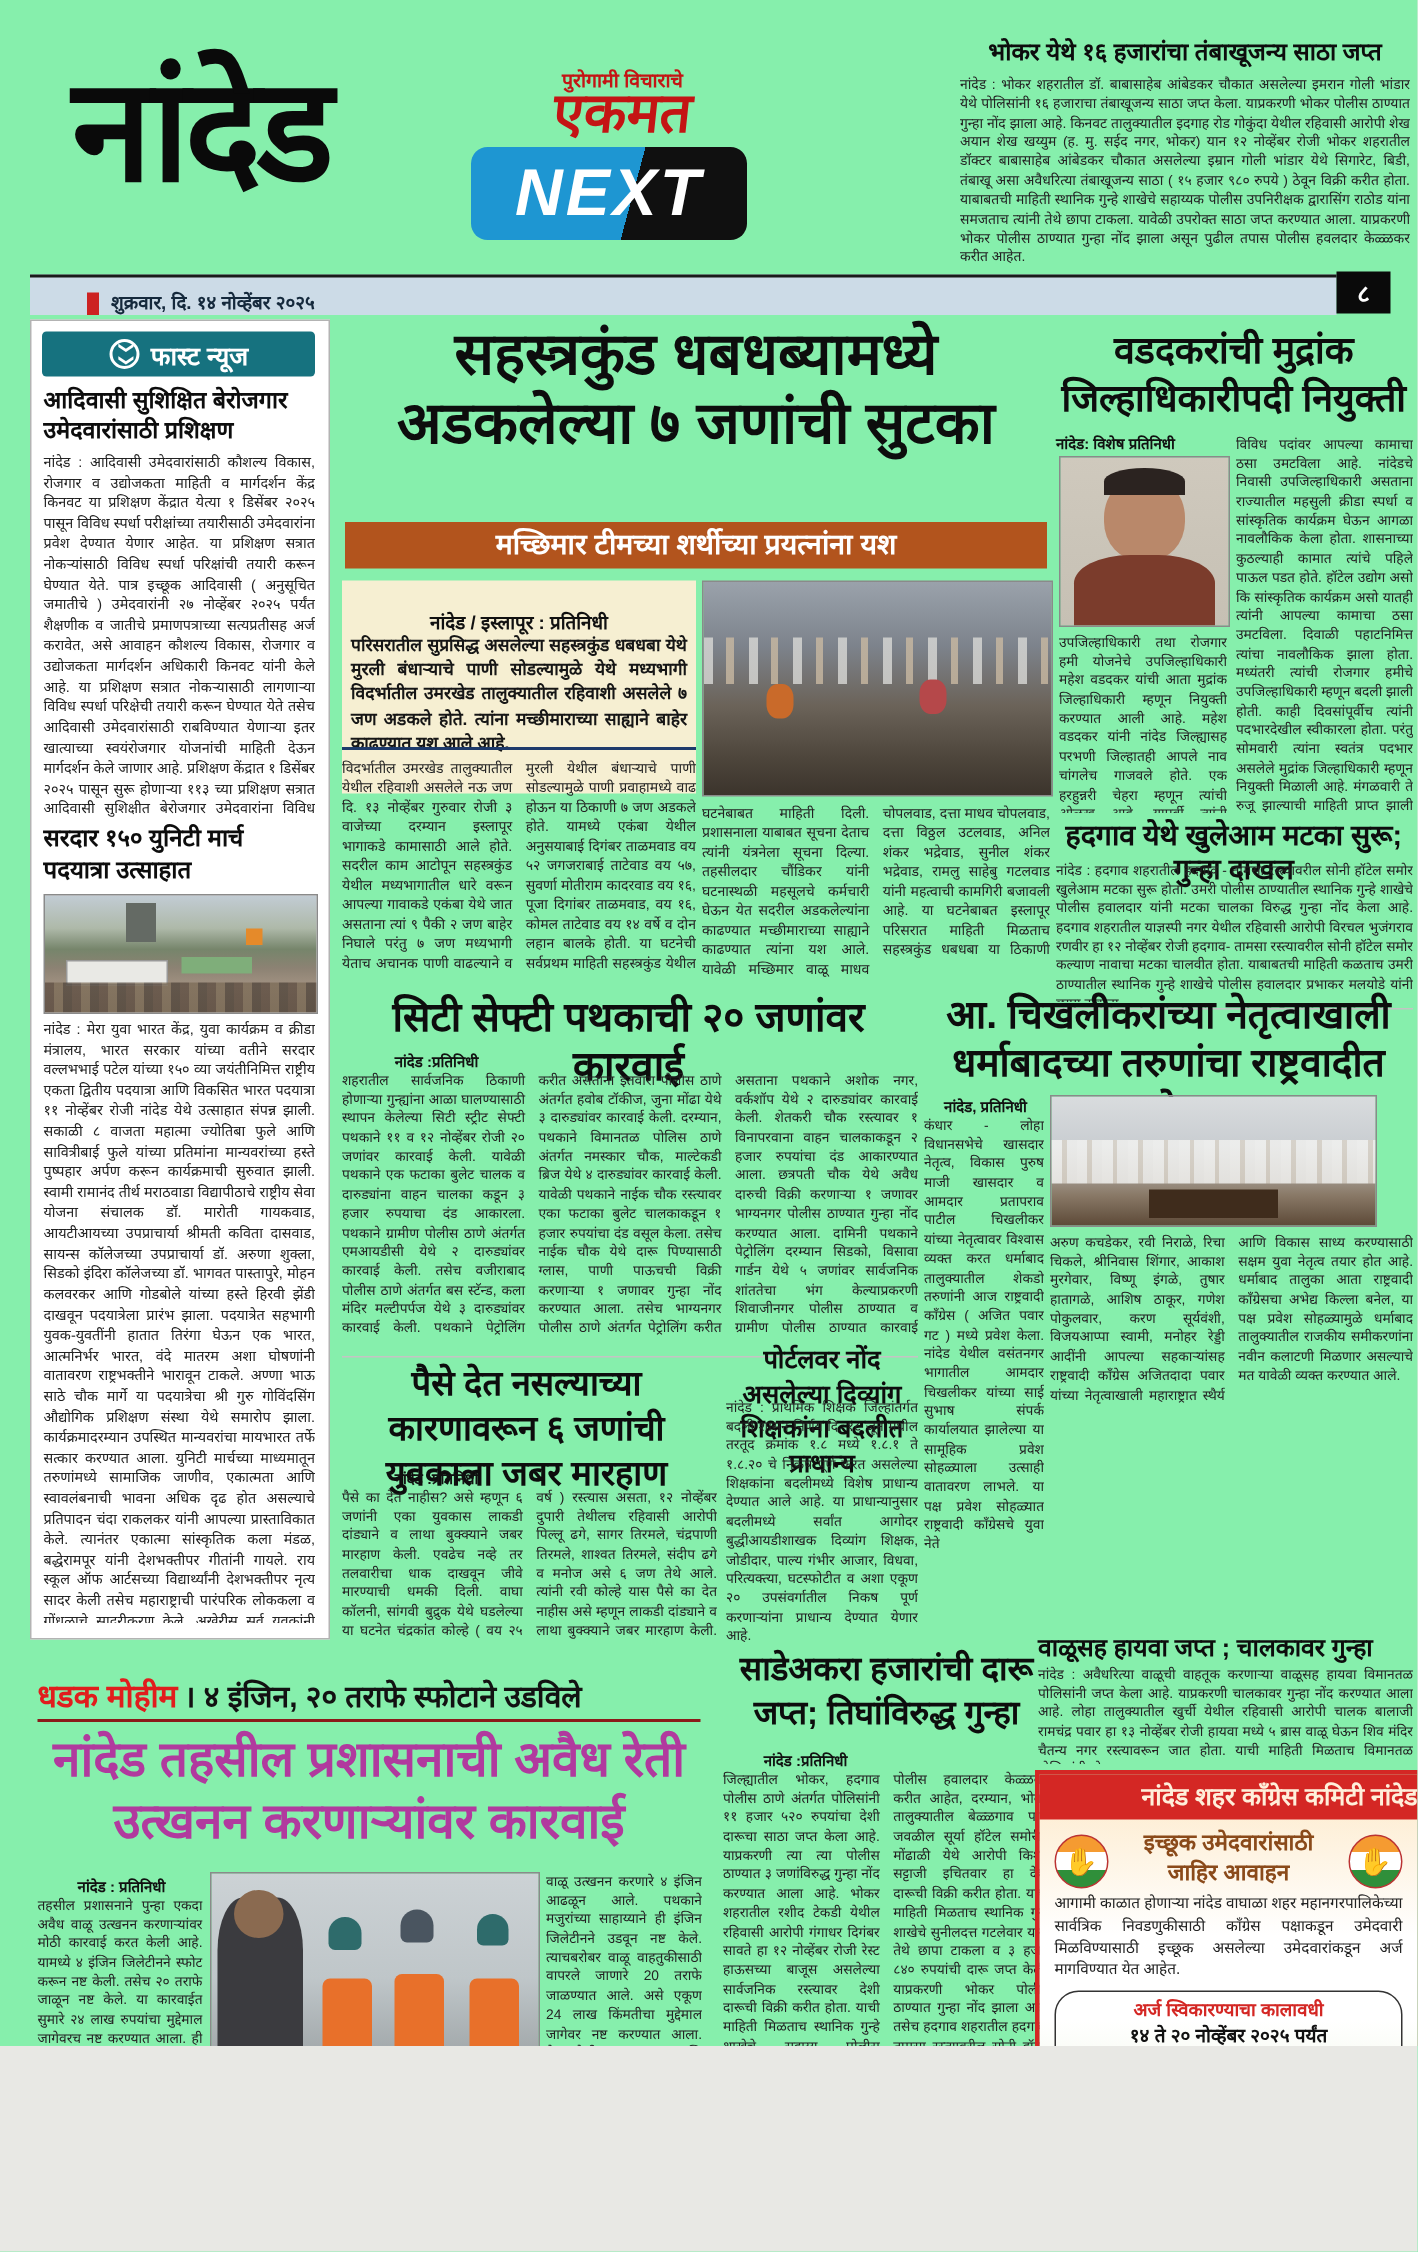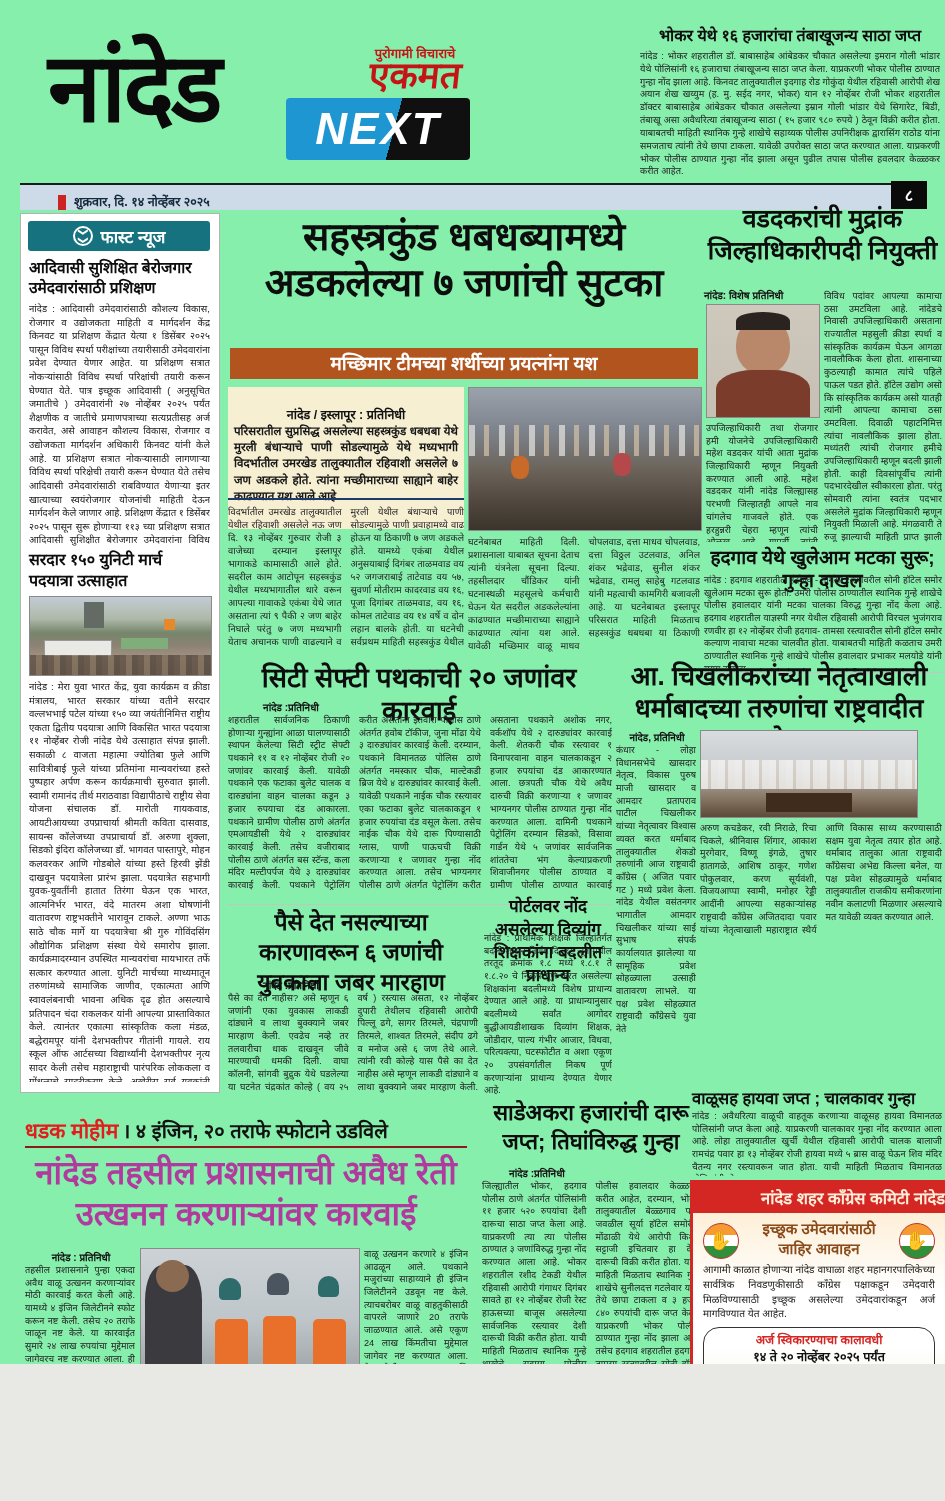"NEXT" div.abs { border-radius: none -> 11px; left: 286px -> 314px }
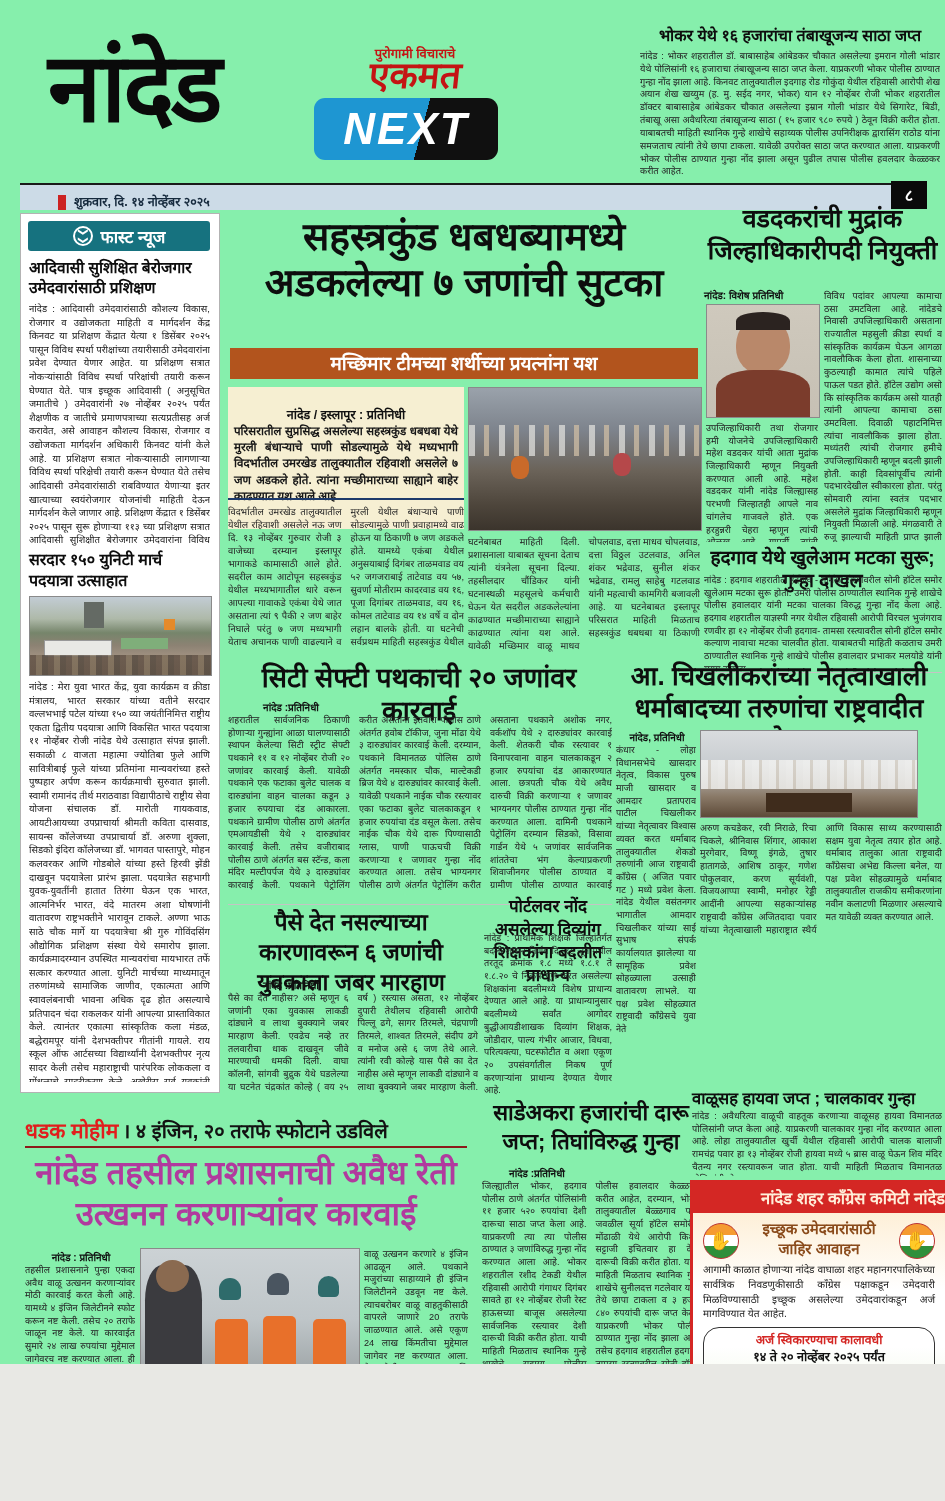"वडदकरांची मुद्रांक जिल्हाधिकारीपदी" div.abs { top: 202px -> 218px }
